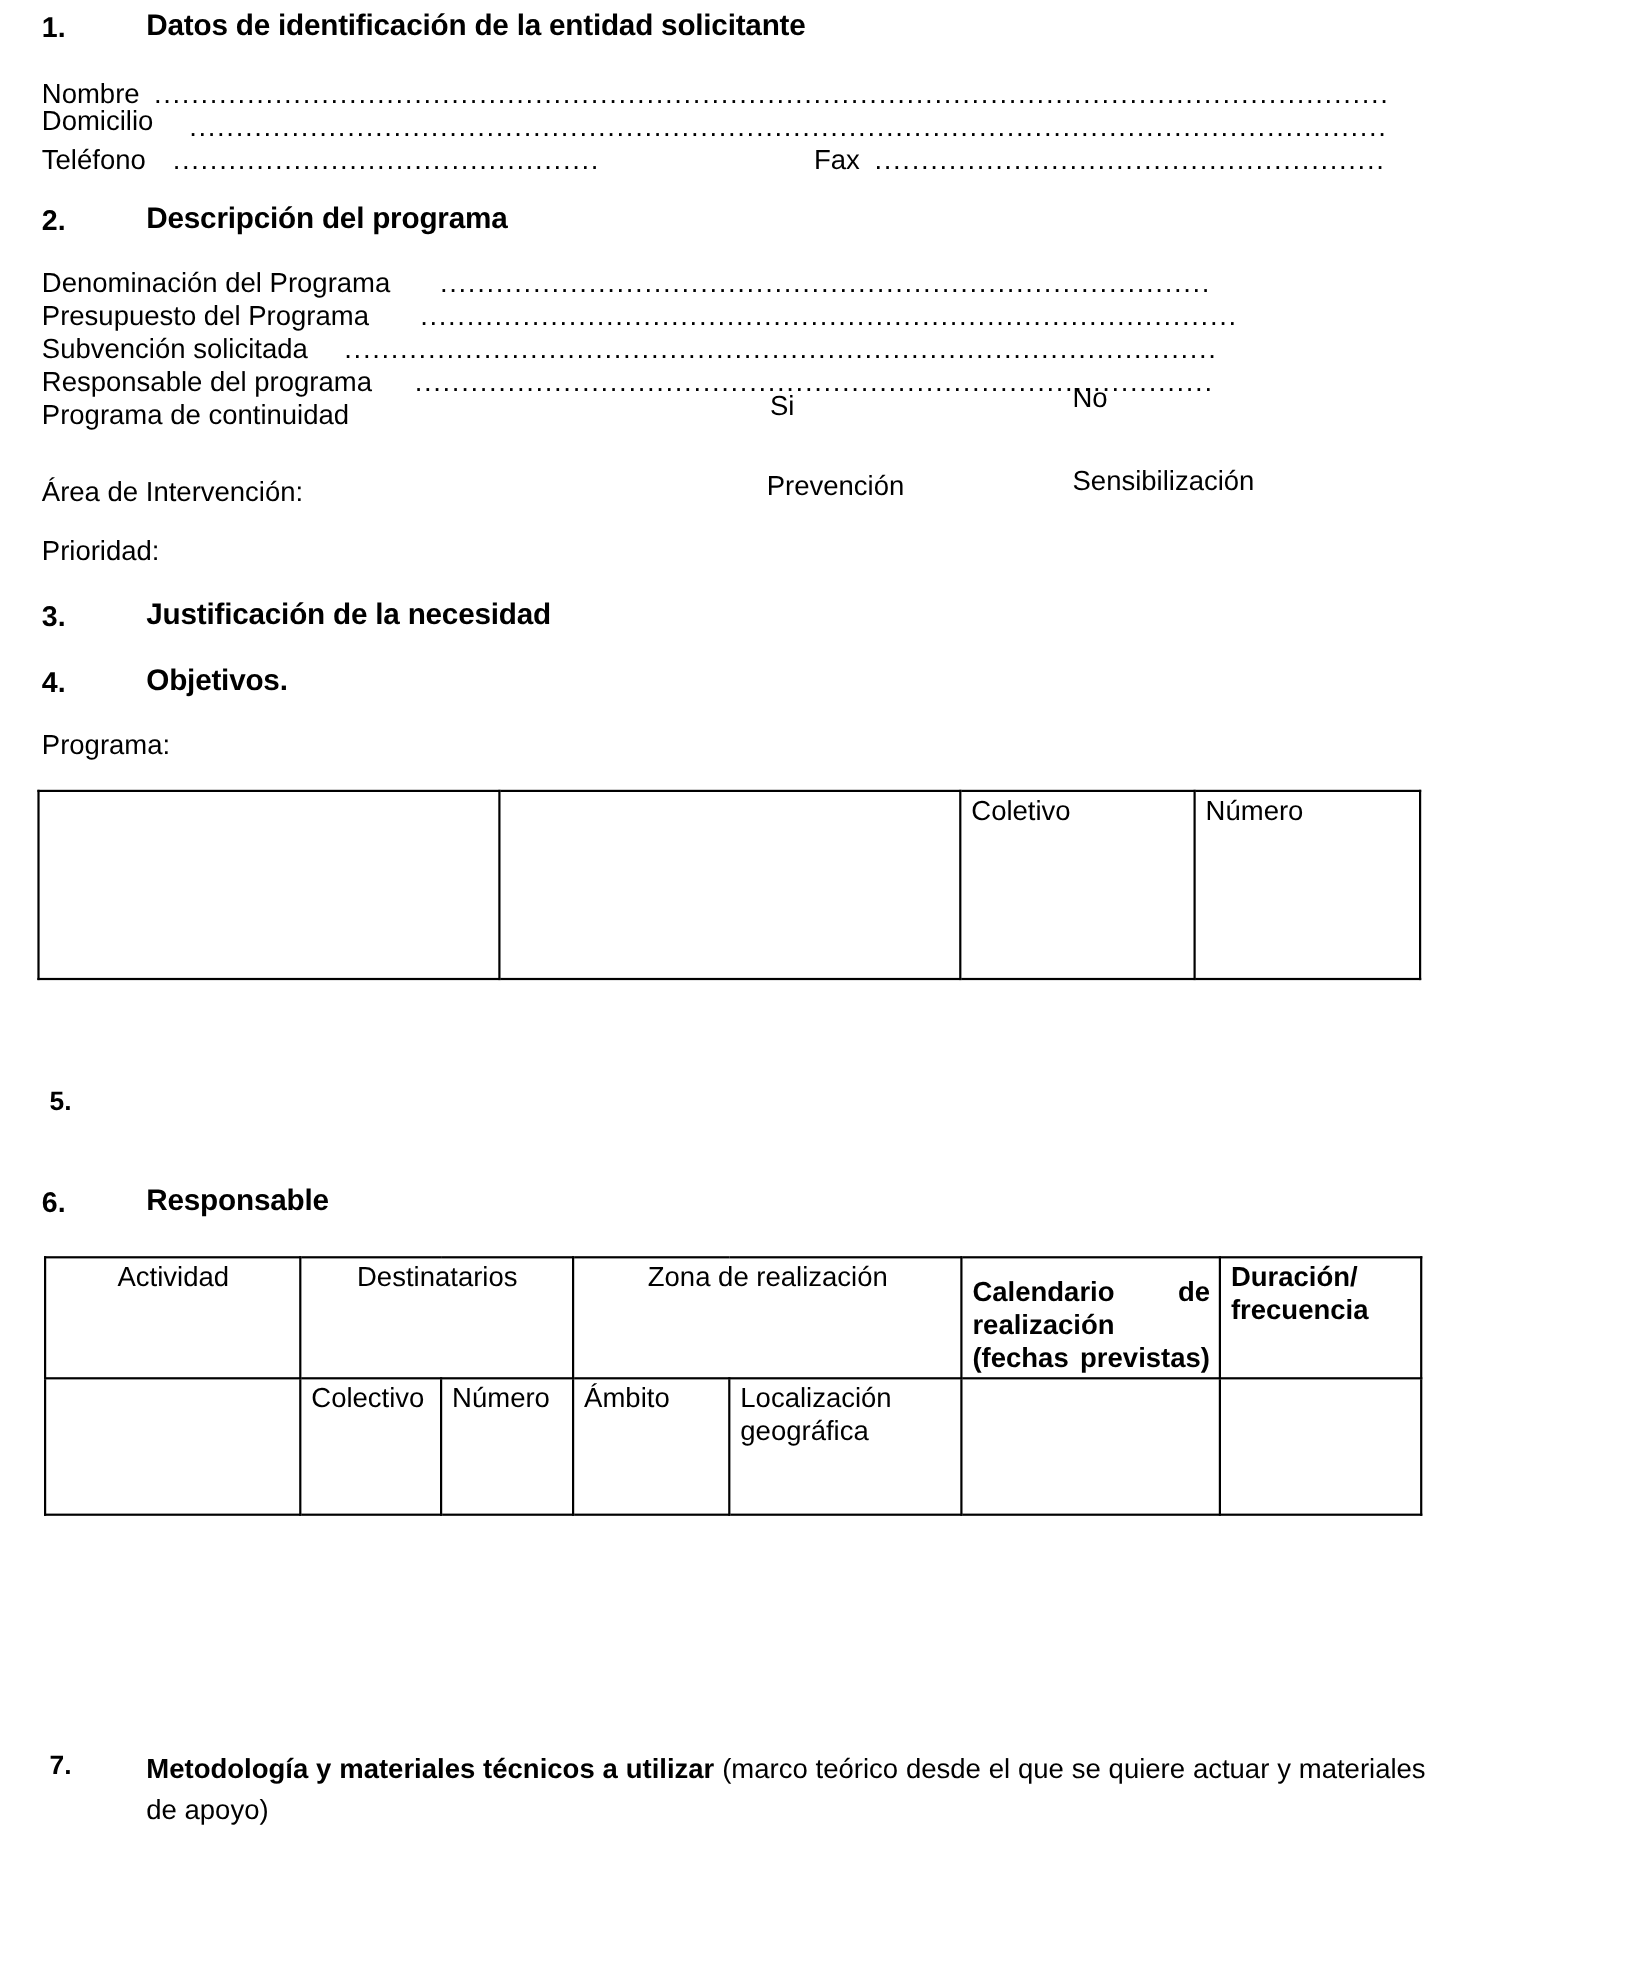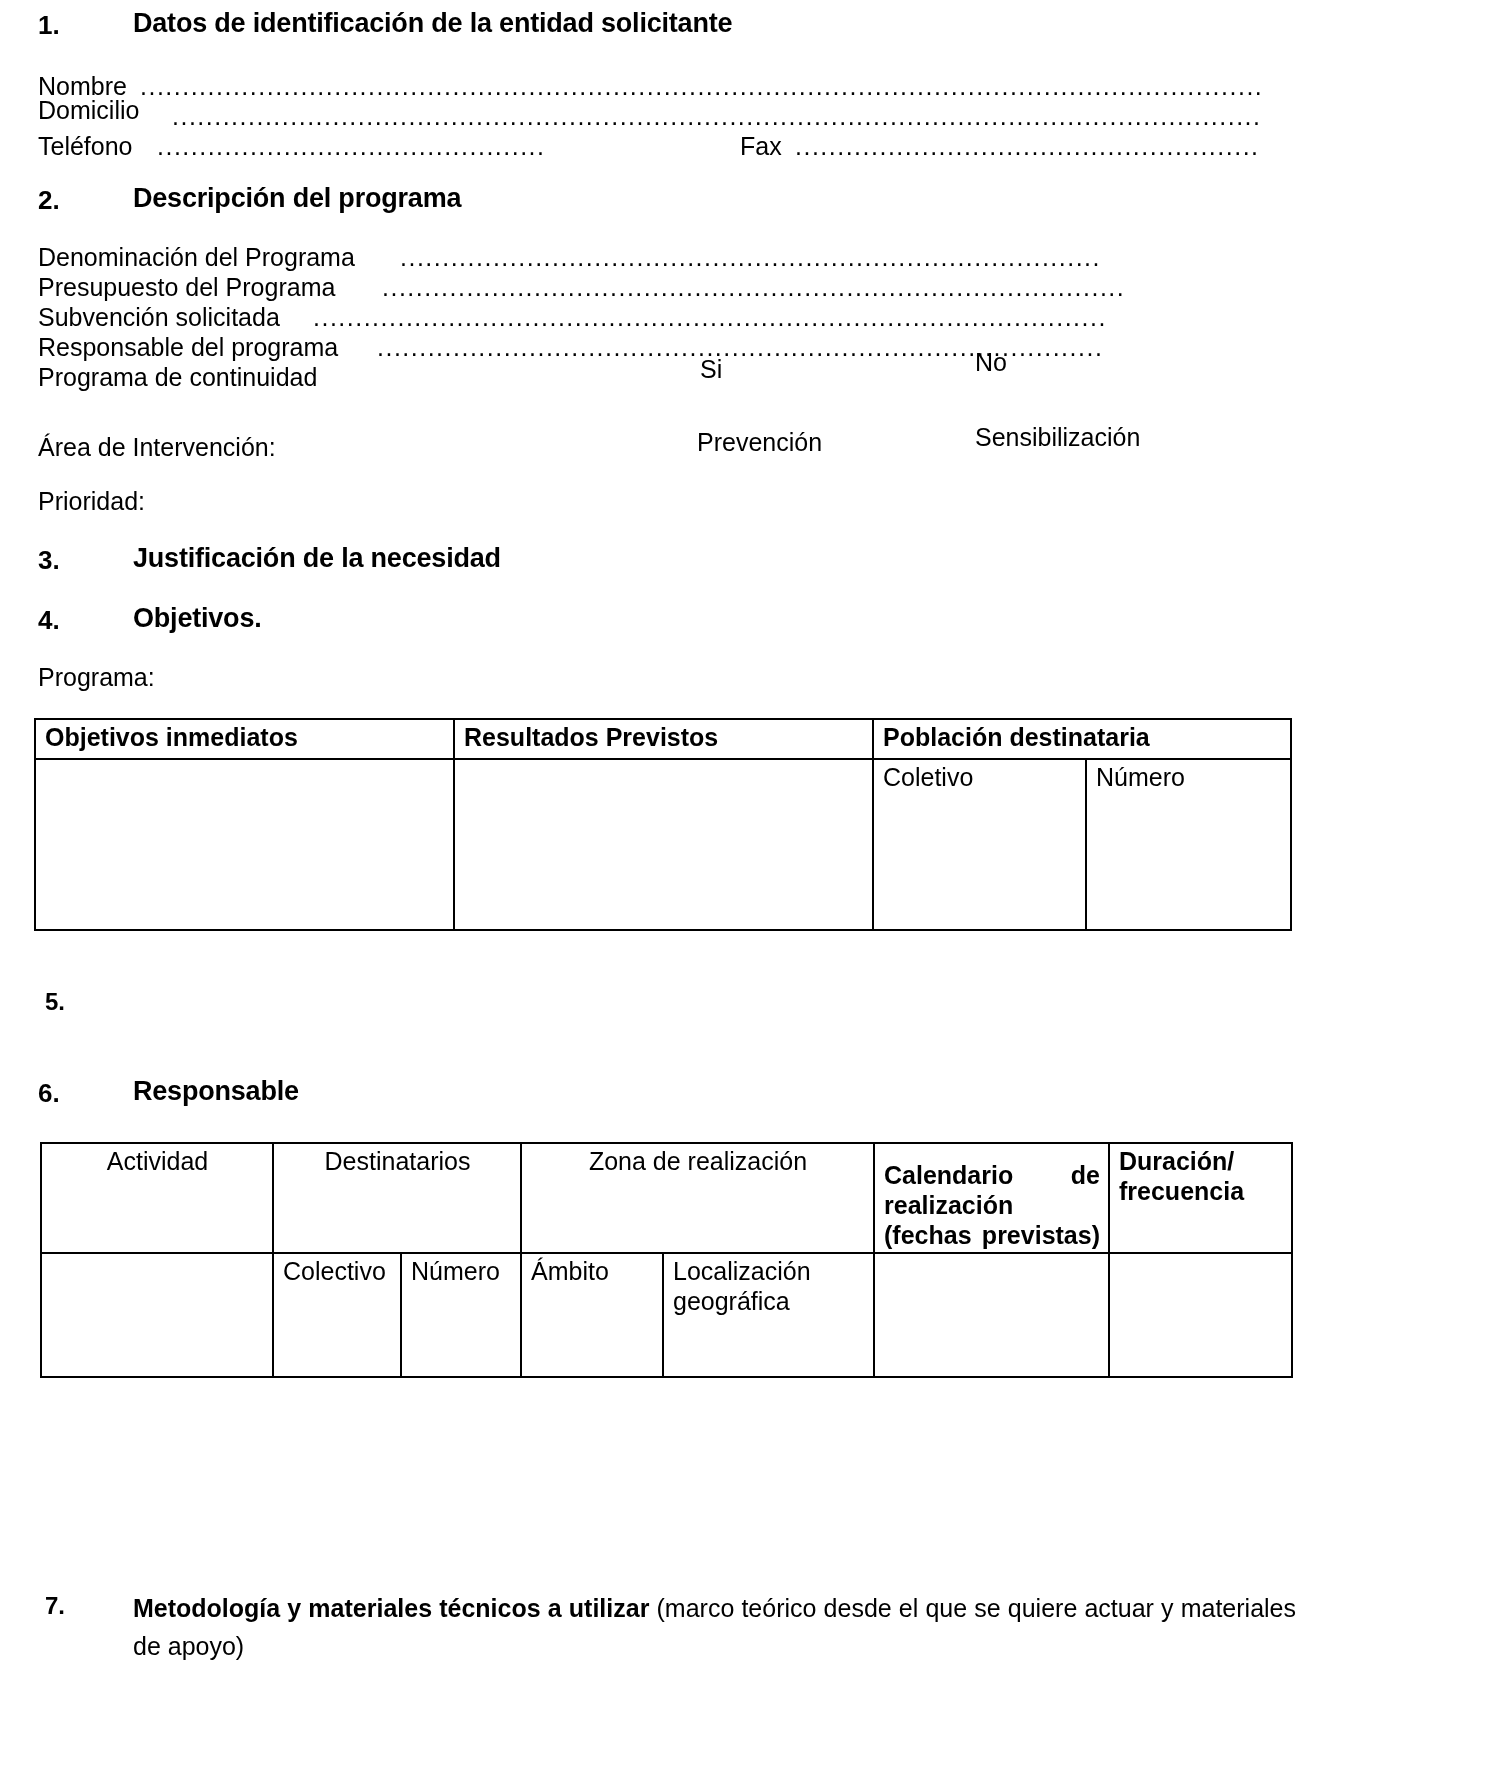"Objetivos inmediatos" tr { html: <tr> <td>Objetivos inmediatos</td> <td>Resultados Previstos</td> <td>Población destinataria</td> </tr> -> none }
